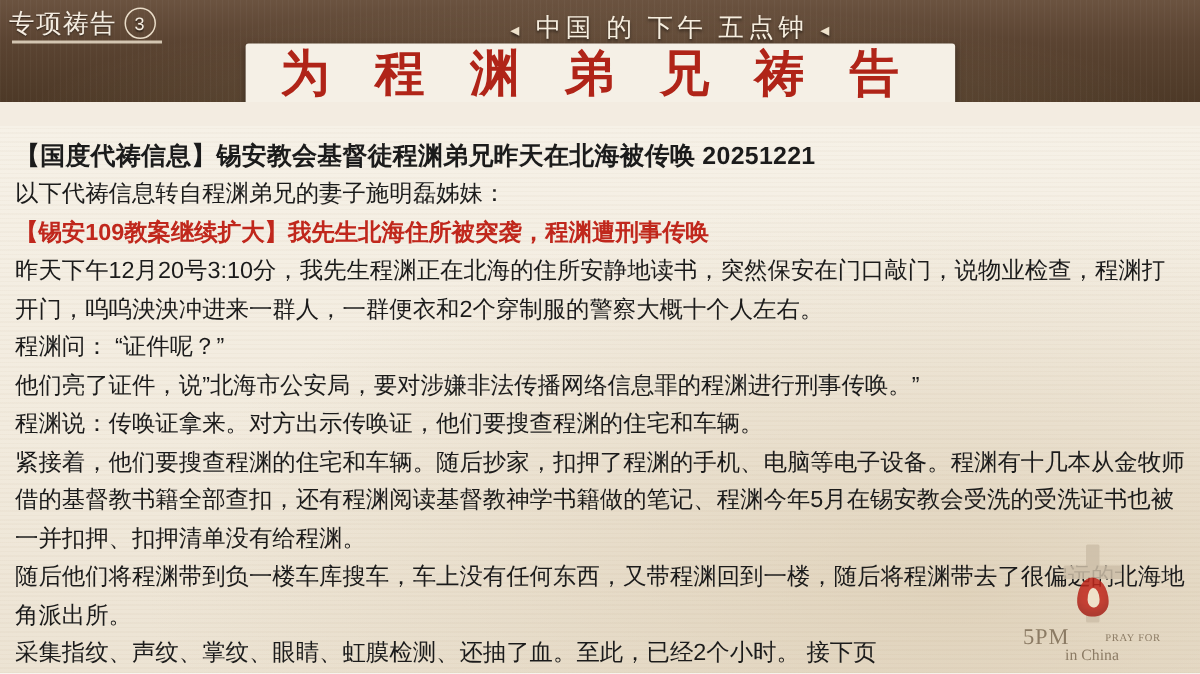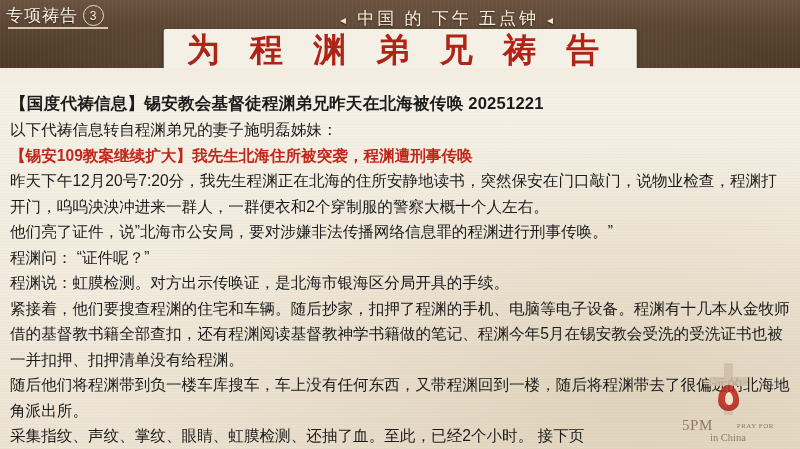"昨天下午12月20号7:20分，我先生程渊正在北海的住所安静地读书，突然保安在门" p { text: 7:20 -> 3:10 }
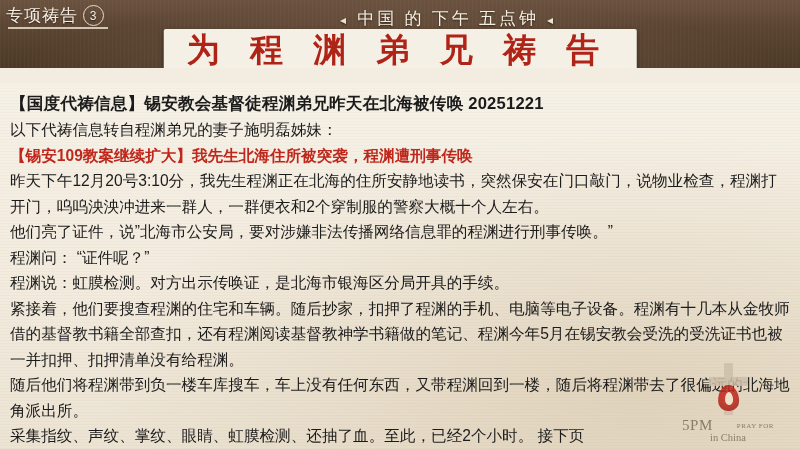"他们亮了证件，说”北海市公安局，要对涉嫌非法传播网络信息罪的程渊进行刑事传唤。”" p { order: before "程渊问： “证件呢？”" -> after "程渊问： “证件呢？”" }
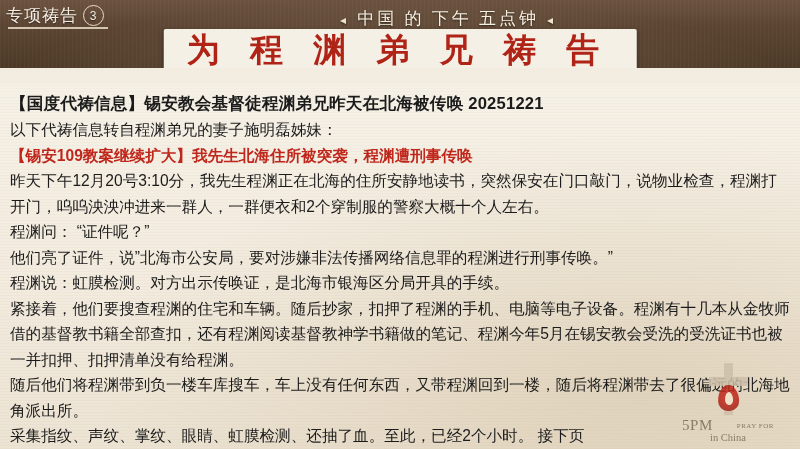"程渊说：虹膜检测。对方出示传唤证，是北海市银海区分局开具的手续。" p { text: 虹膜检测。对方出示传唤证，是北海市银海区分局开具的手续 -> 传唤证拿来。对方出示传唤证，他们要搜查程渊的住宅和车辆 }
